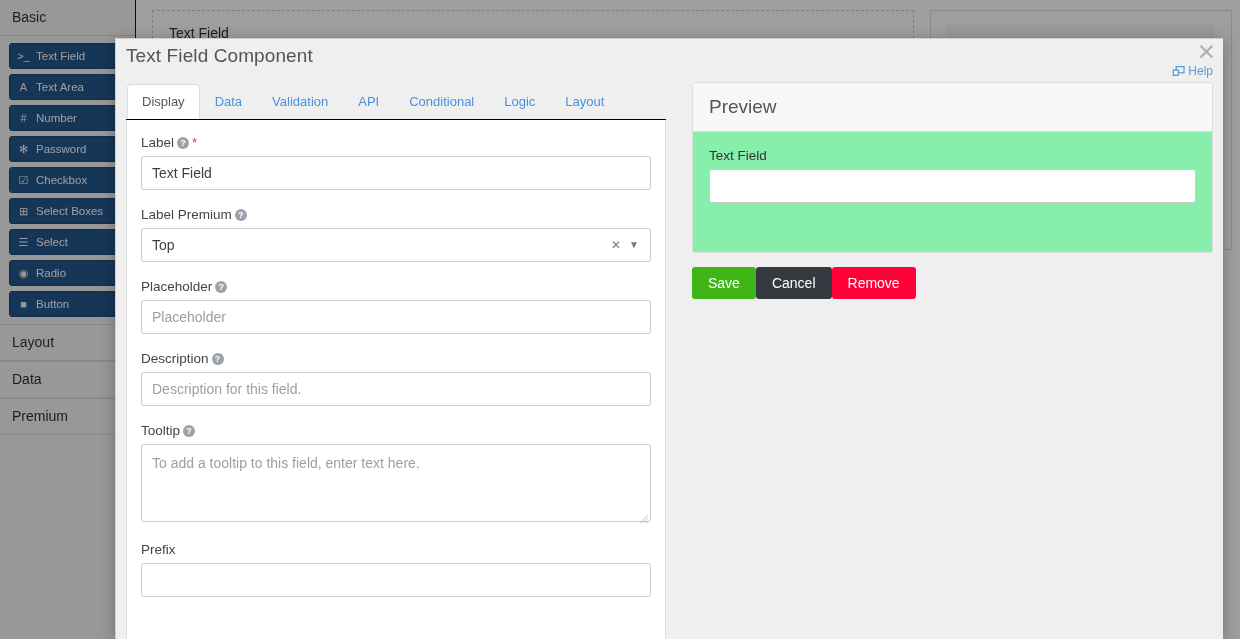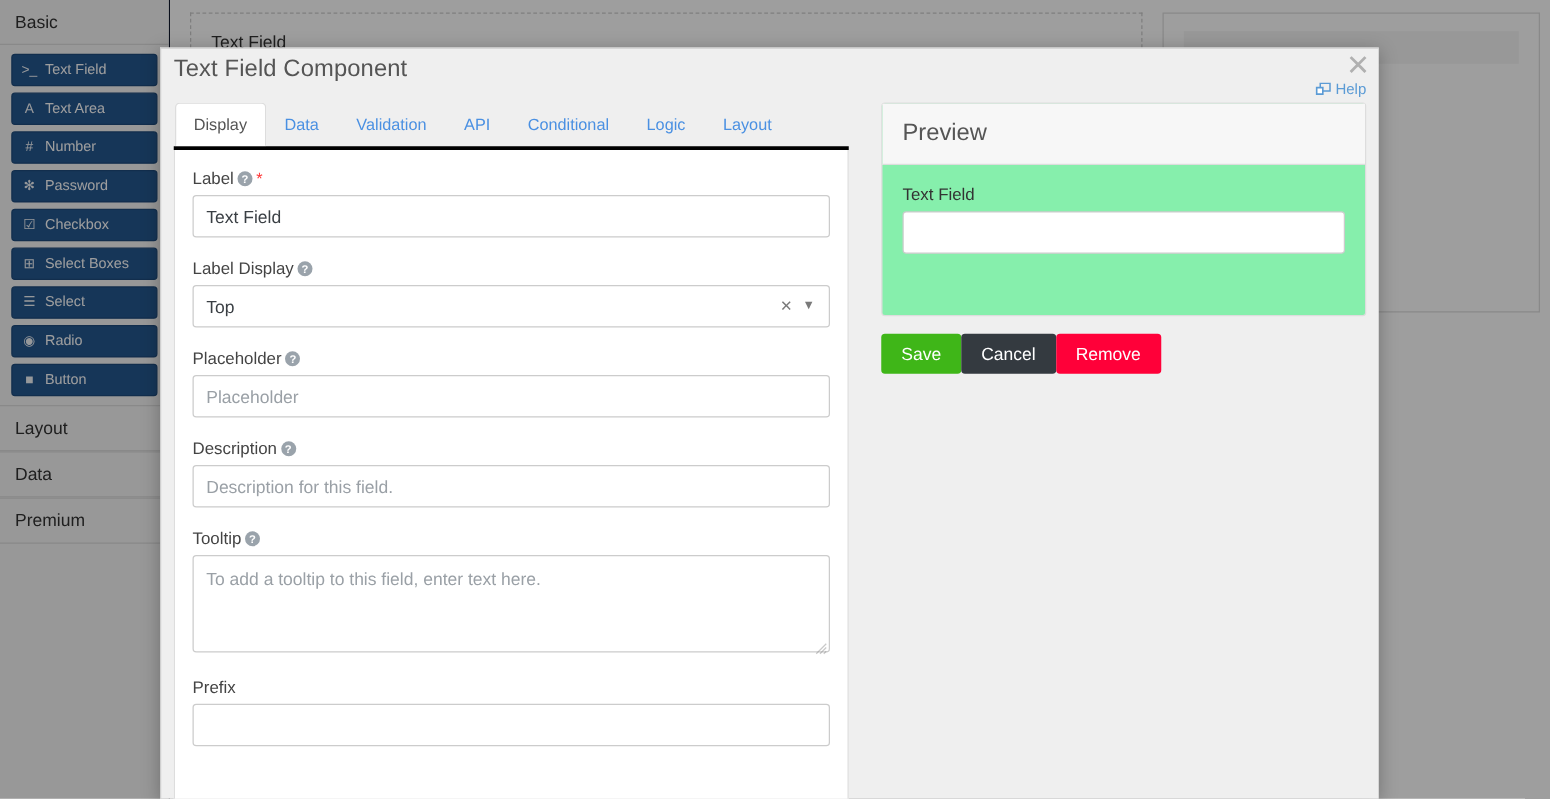"Text Field Component" #modal { left: 128px -> 115px; width: 975px -> 1108px }
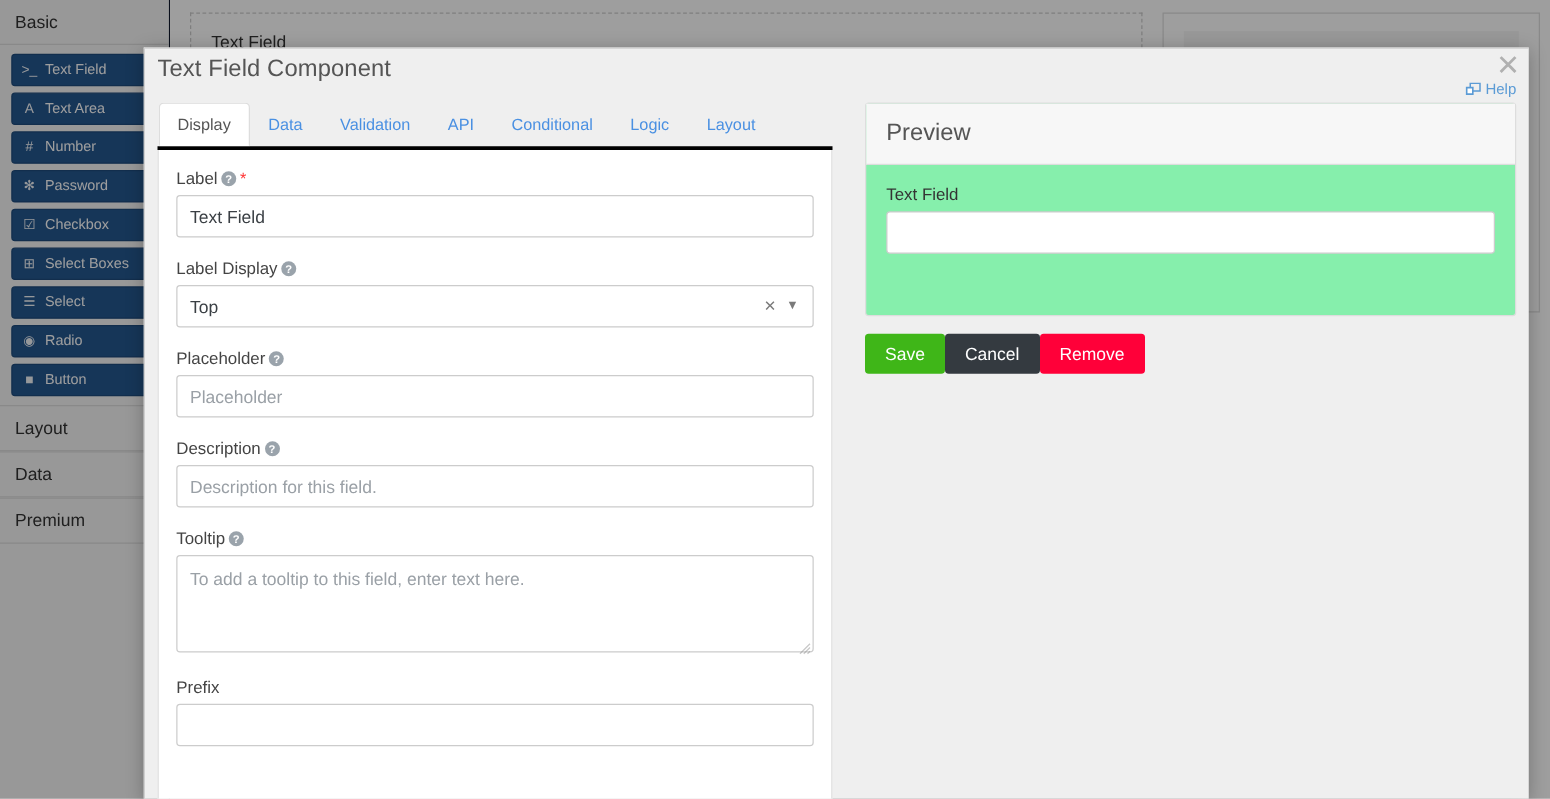"Display" .tabs { align-items: flex-start -> center; border-bottom: 3px solid #000000 -> 1px solid #000000 }
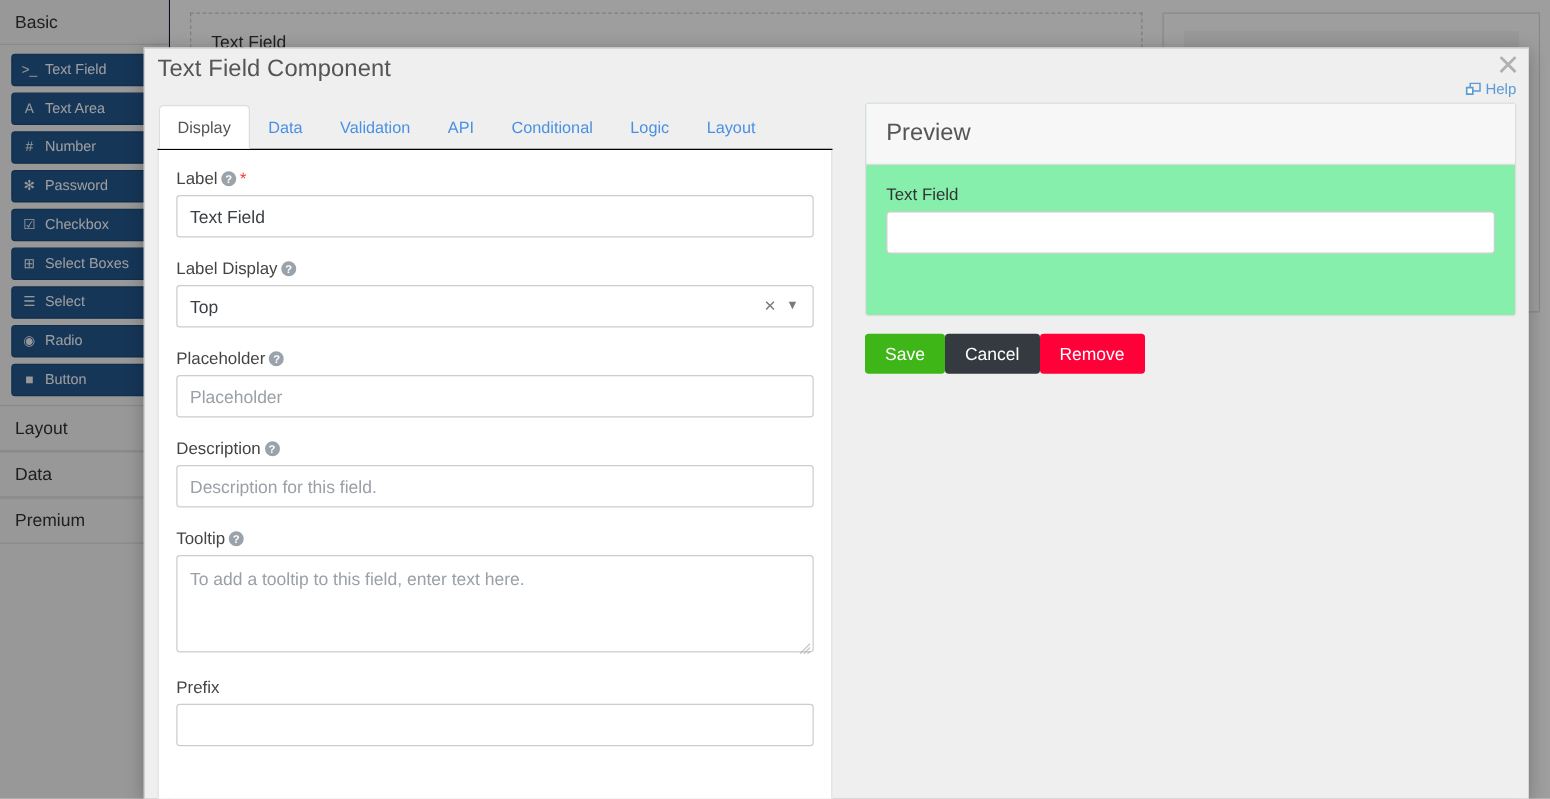"Label Display" span { text: Display -> Premium }
